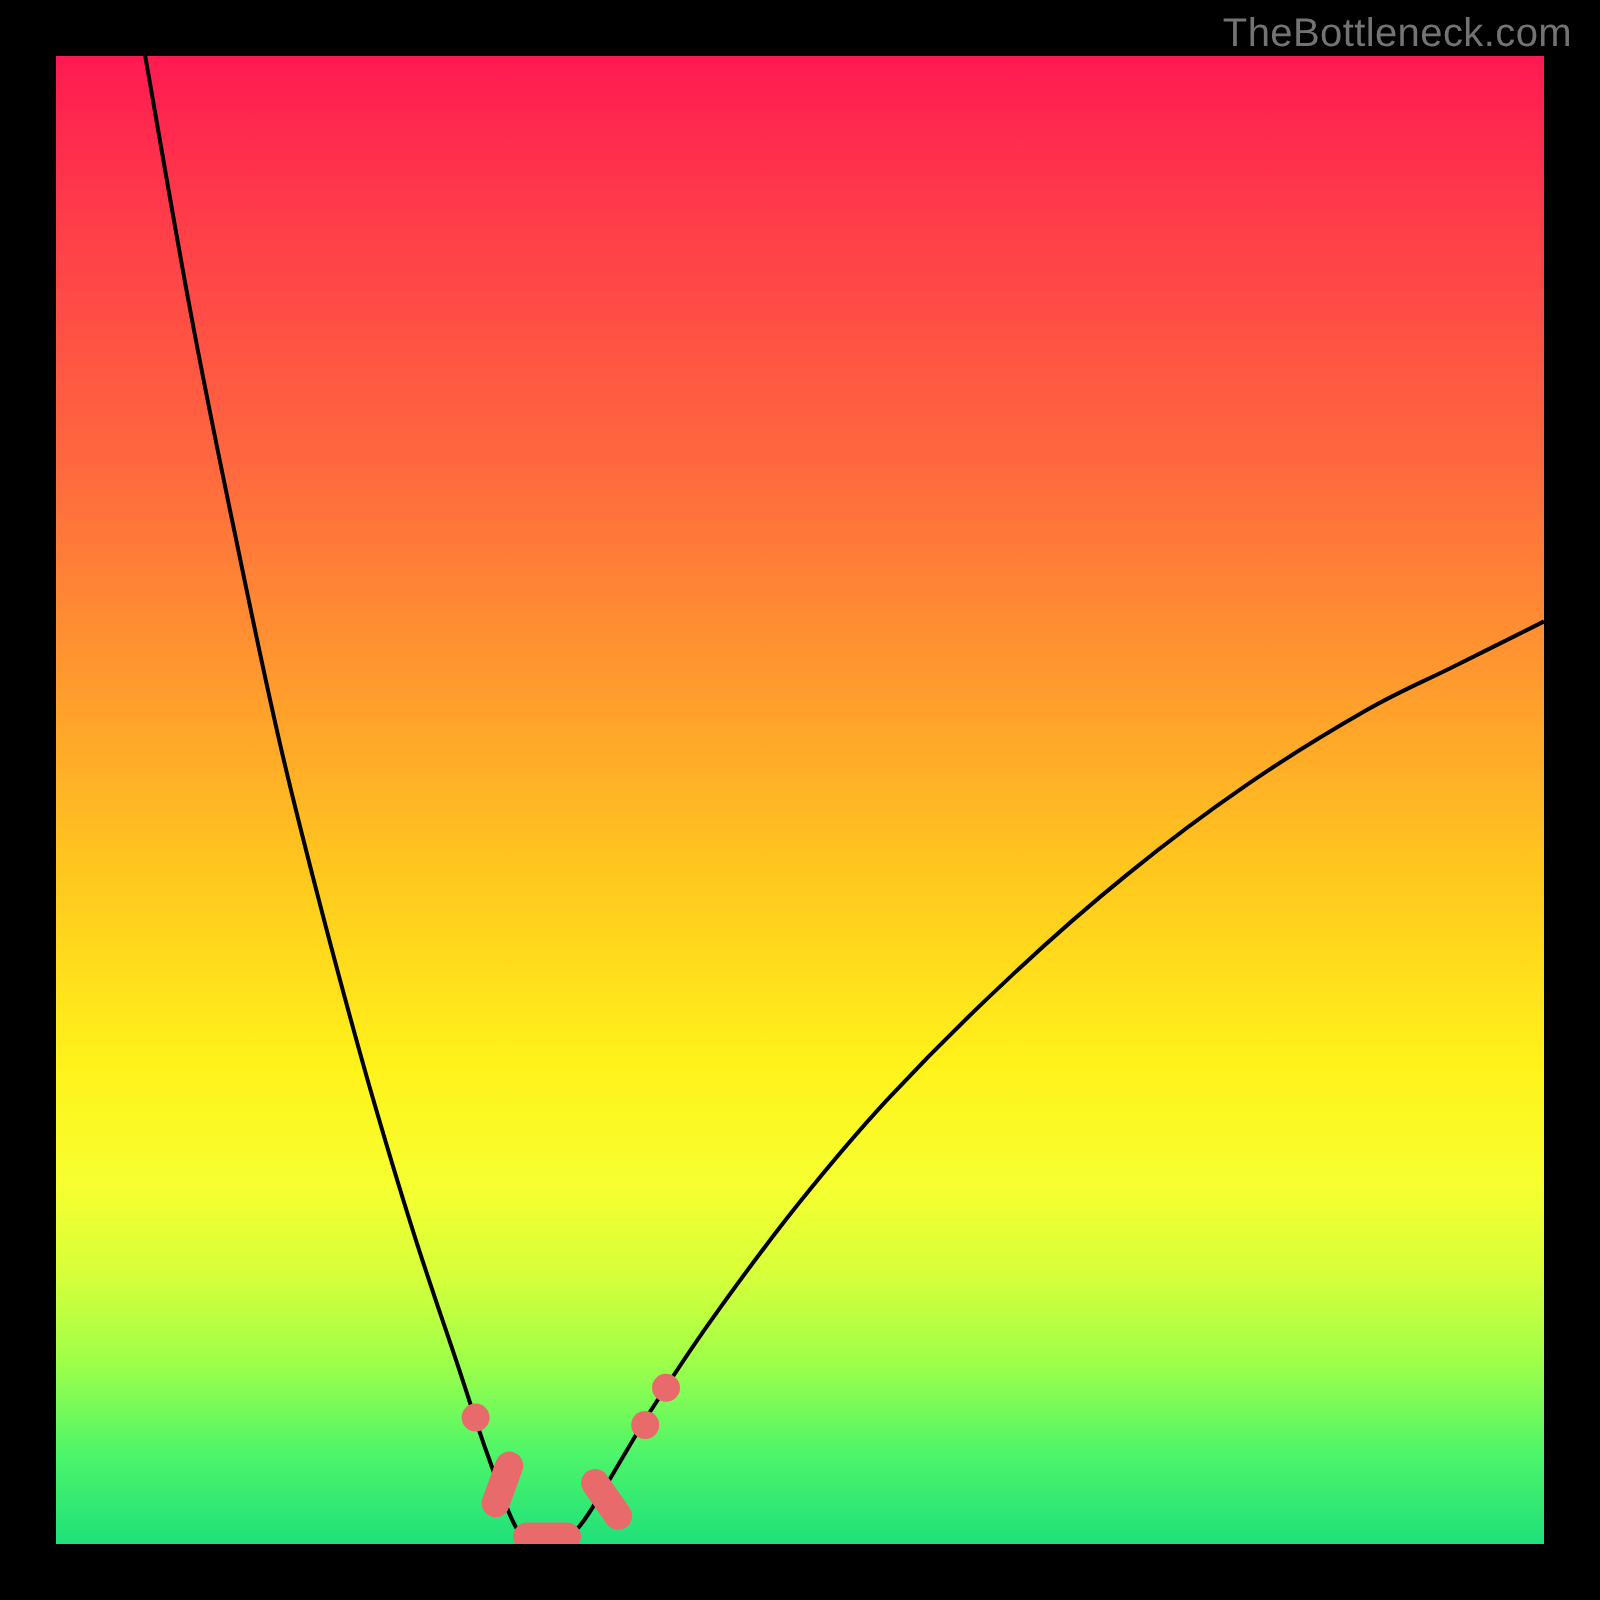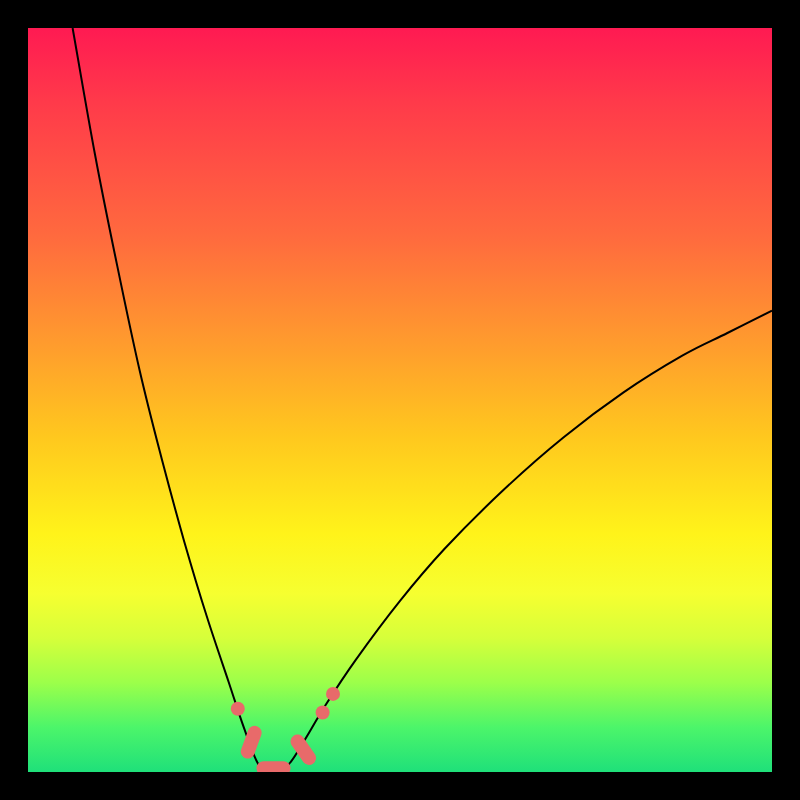"TheBottleneck.com" div.watermark { html: none -> <div>TheBottleneck.com</div> }
